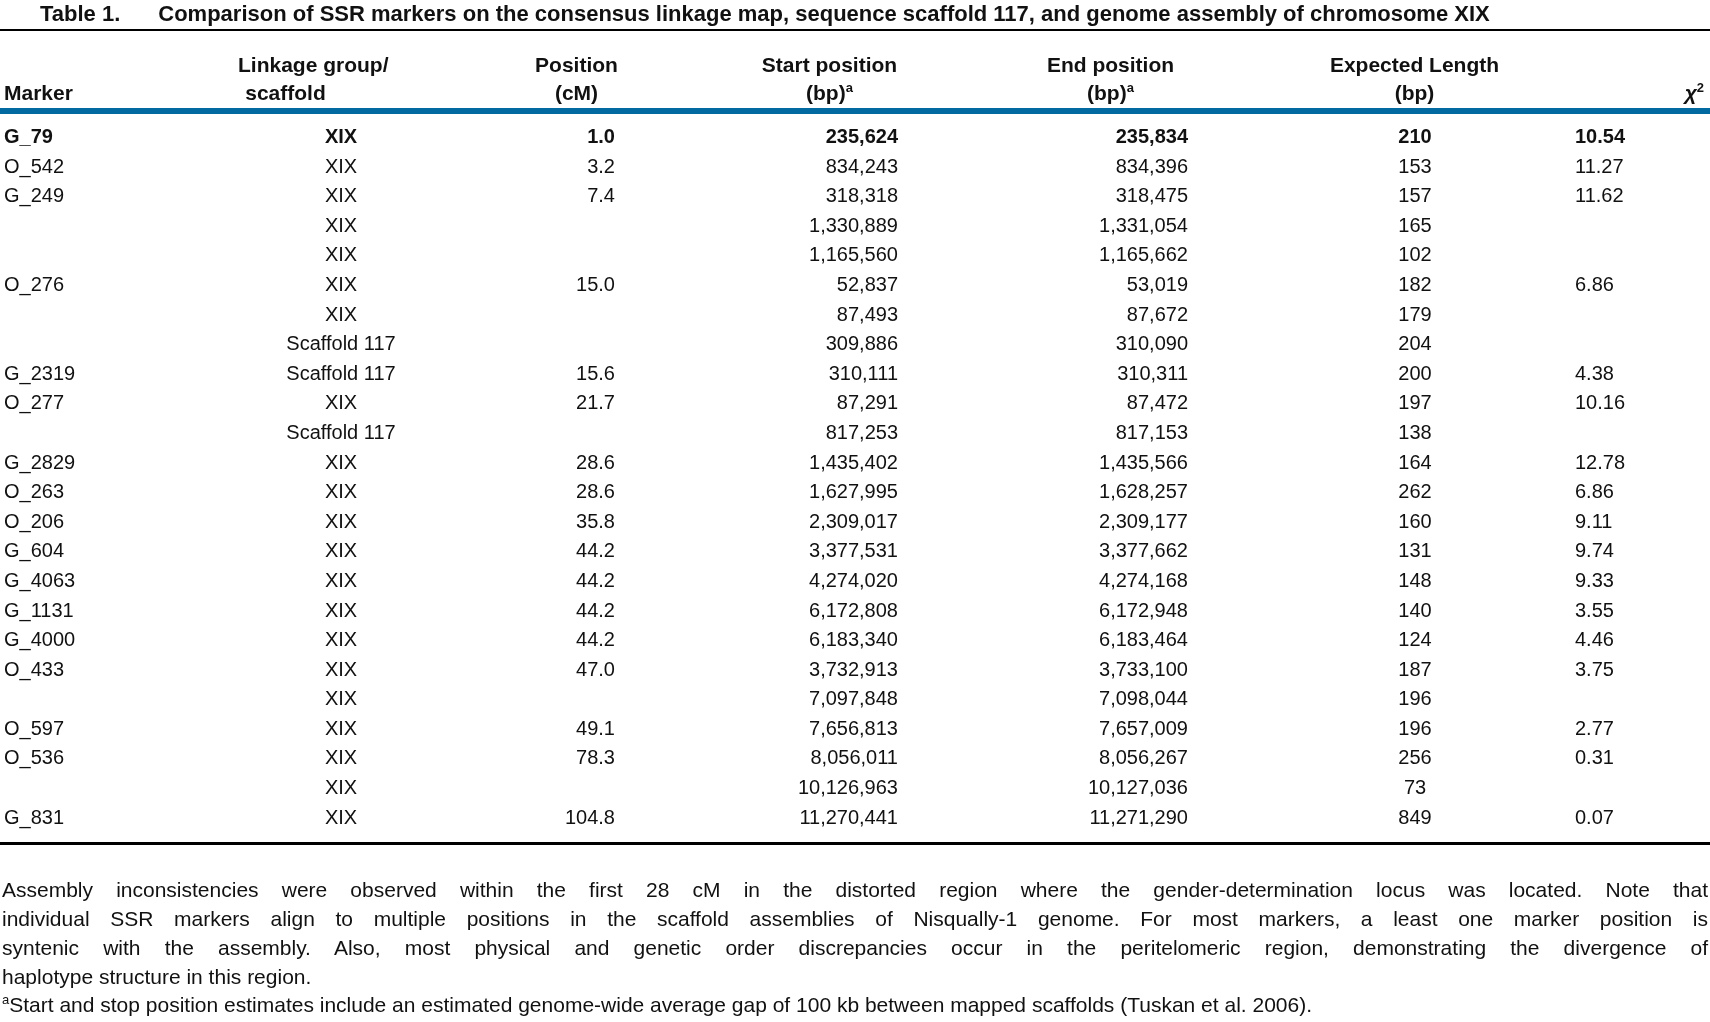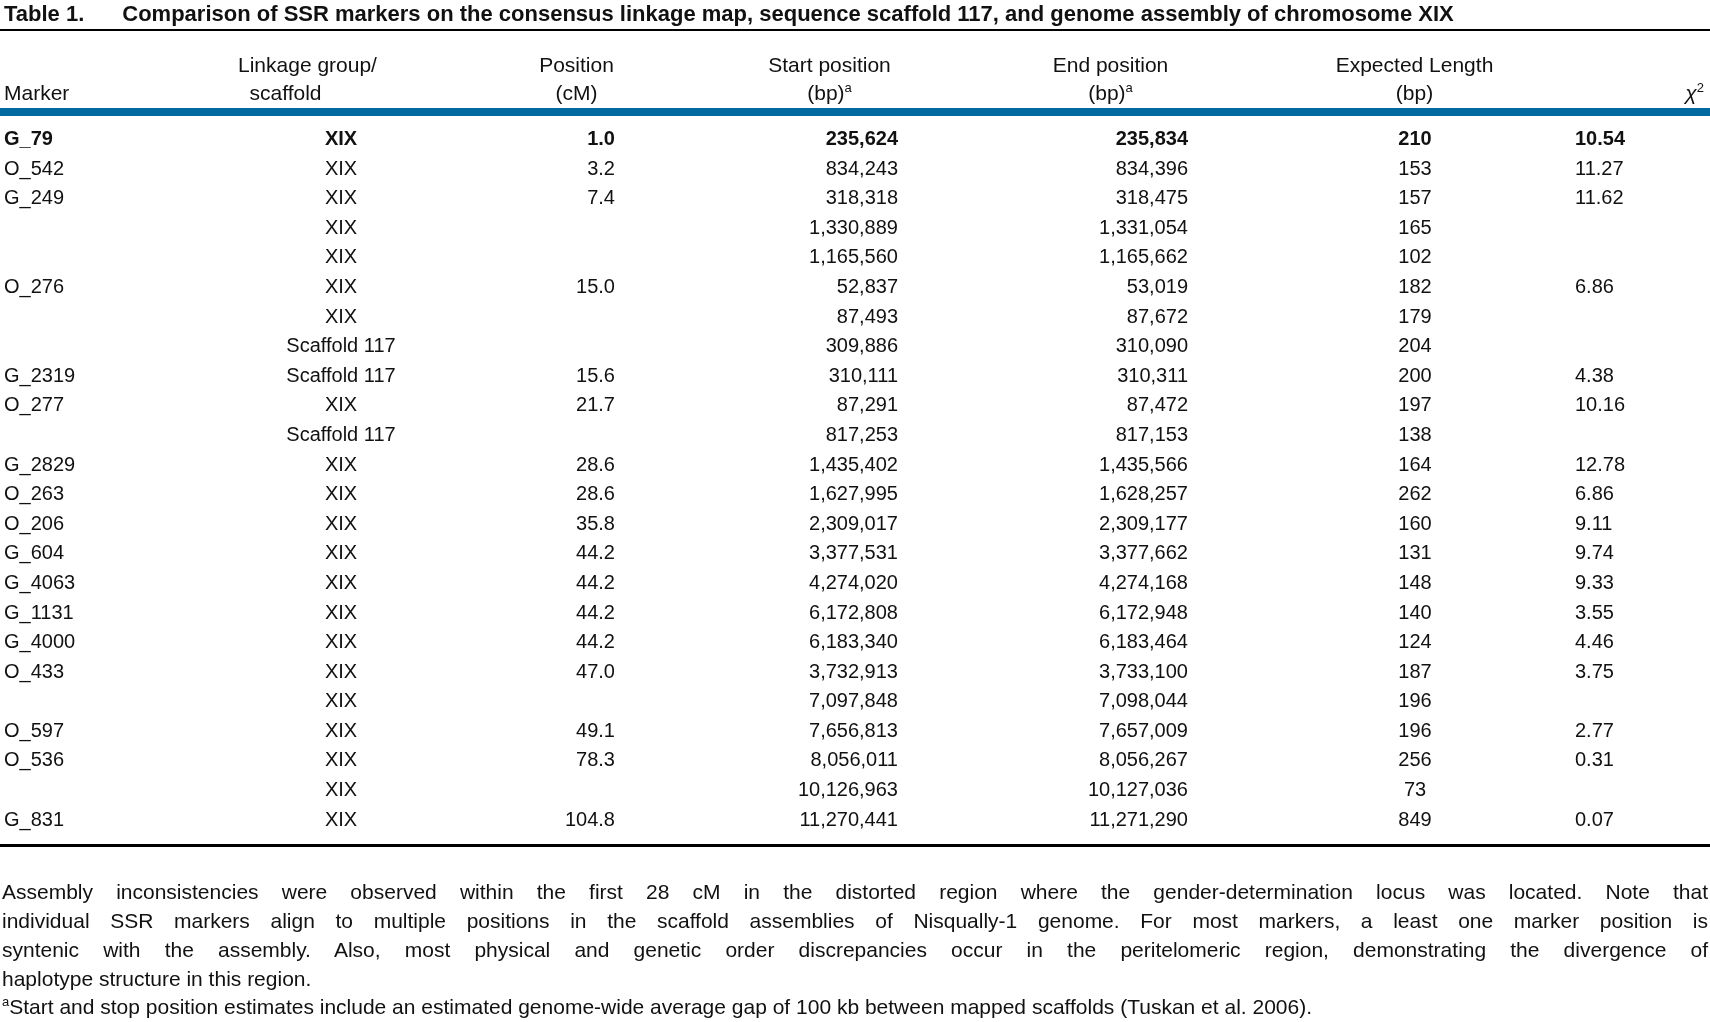"Table 1." .title .tlabel { margin-left: none -> 36px }
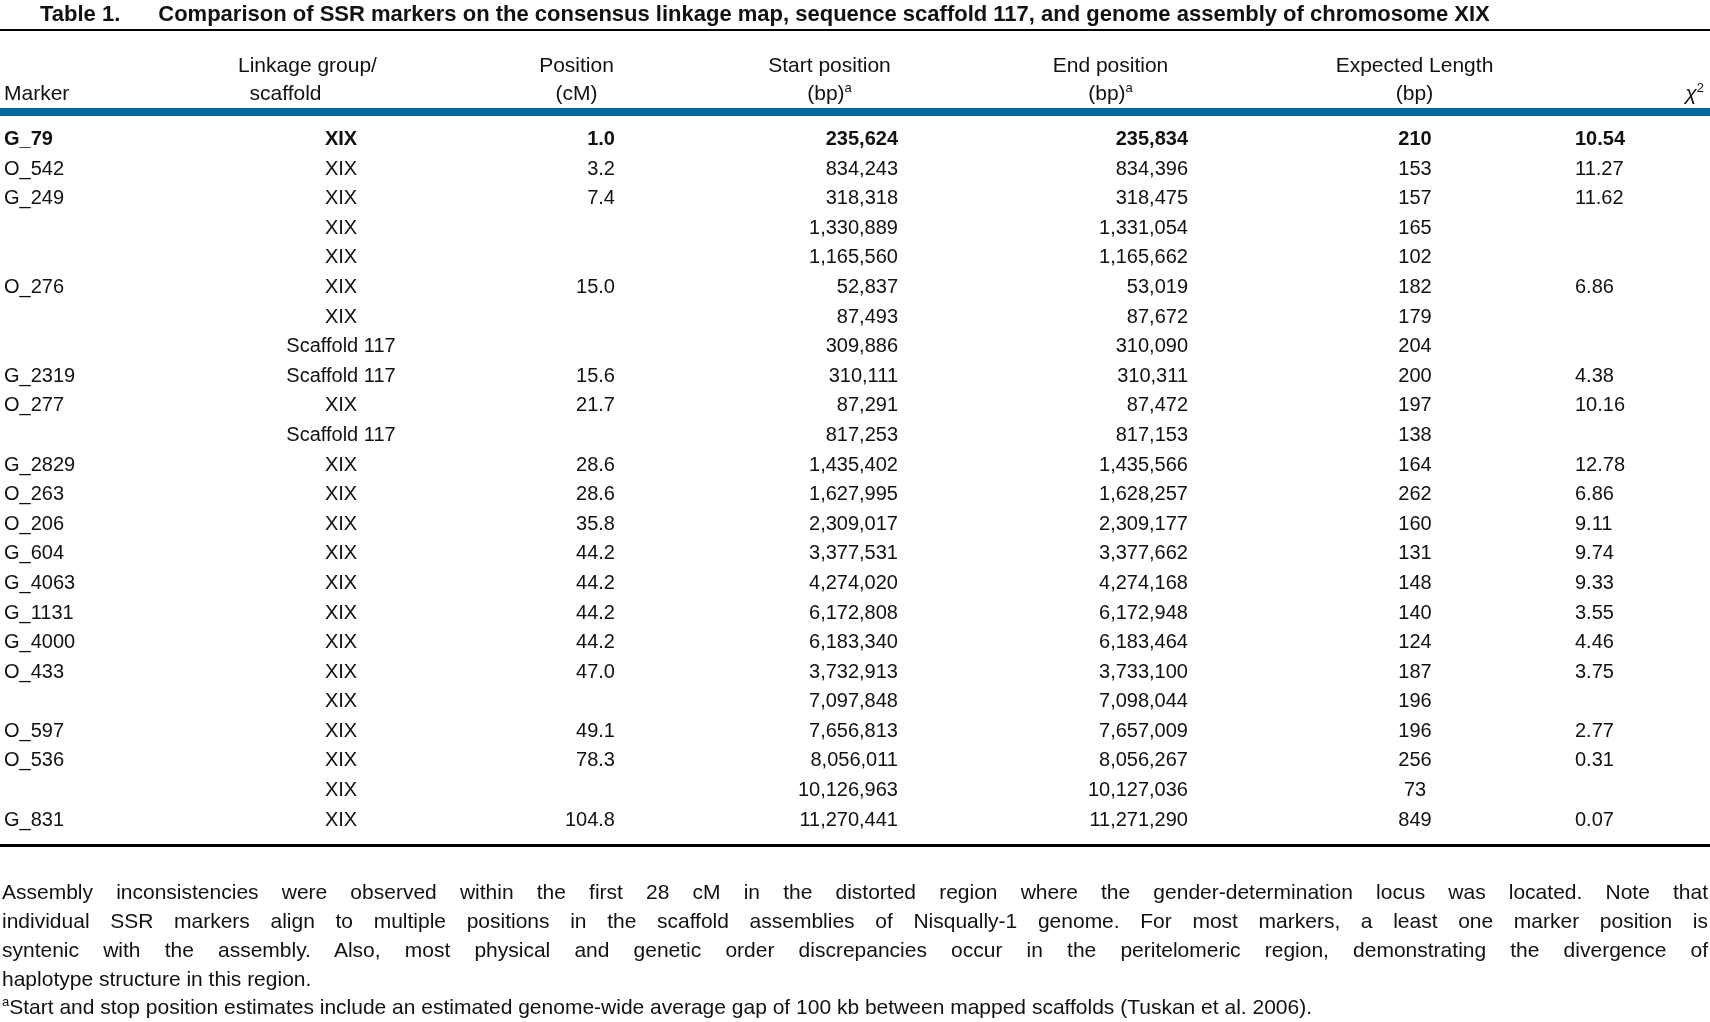"Linkage group/" thead th { border-bottom: 8px solid #0369a1 -> 6px solid #0369a1; font-weight: normal -> bold }
